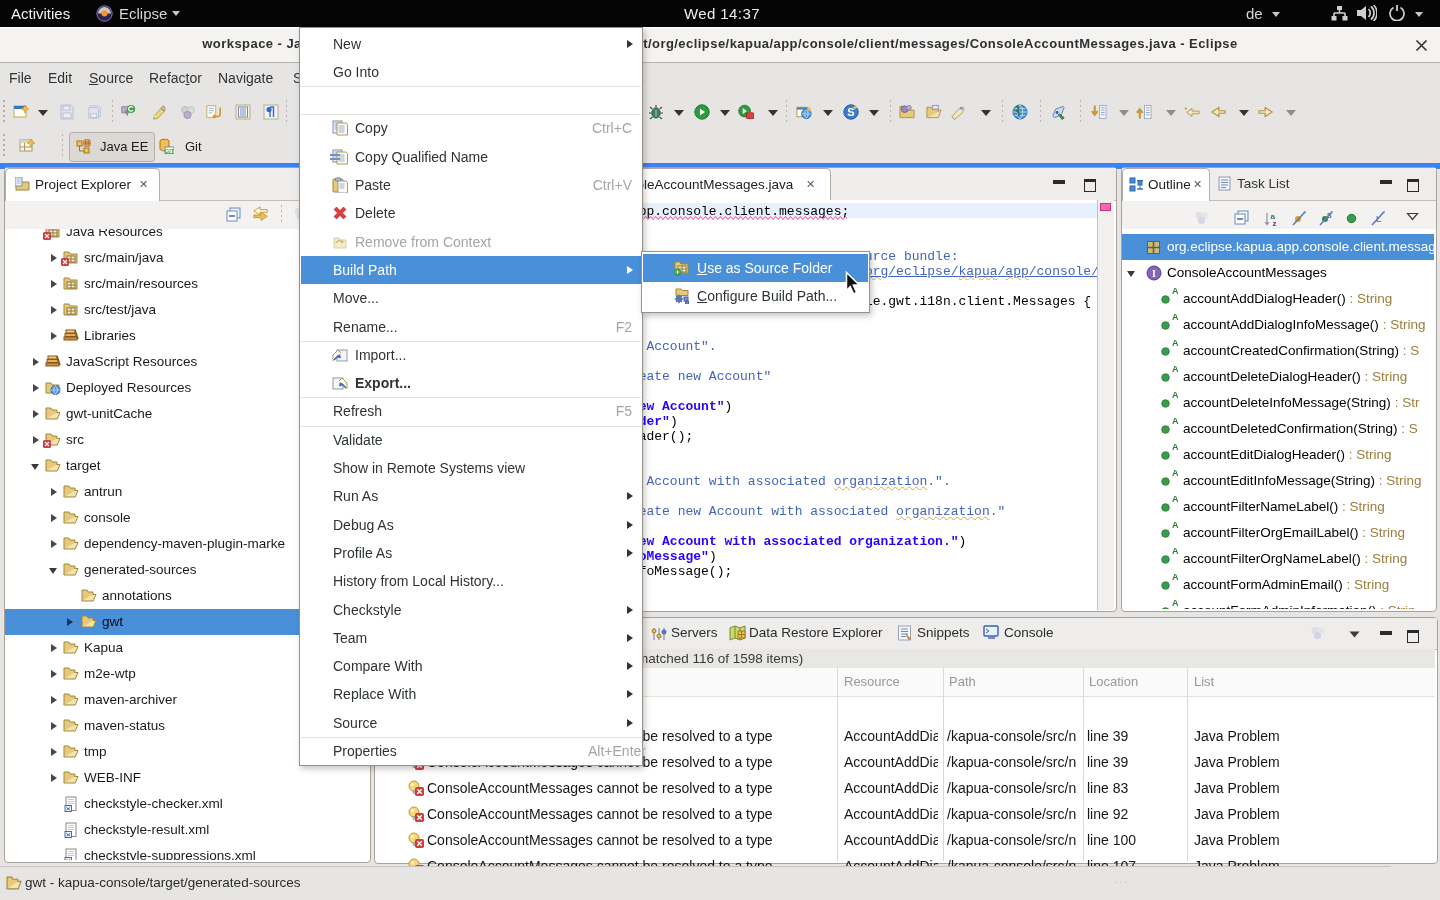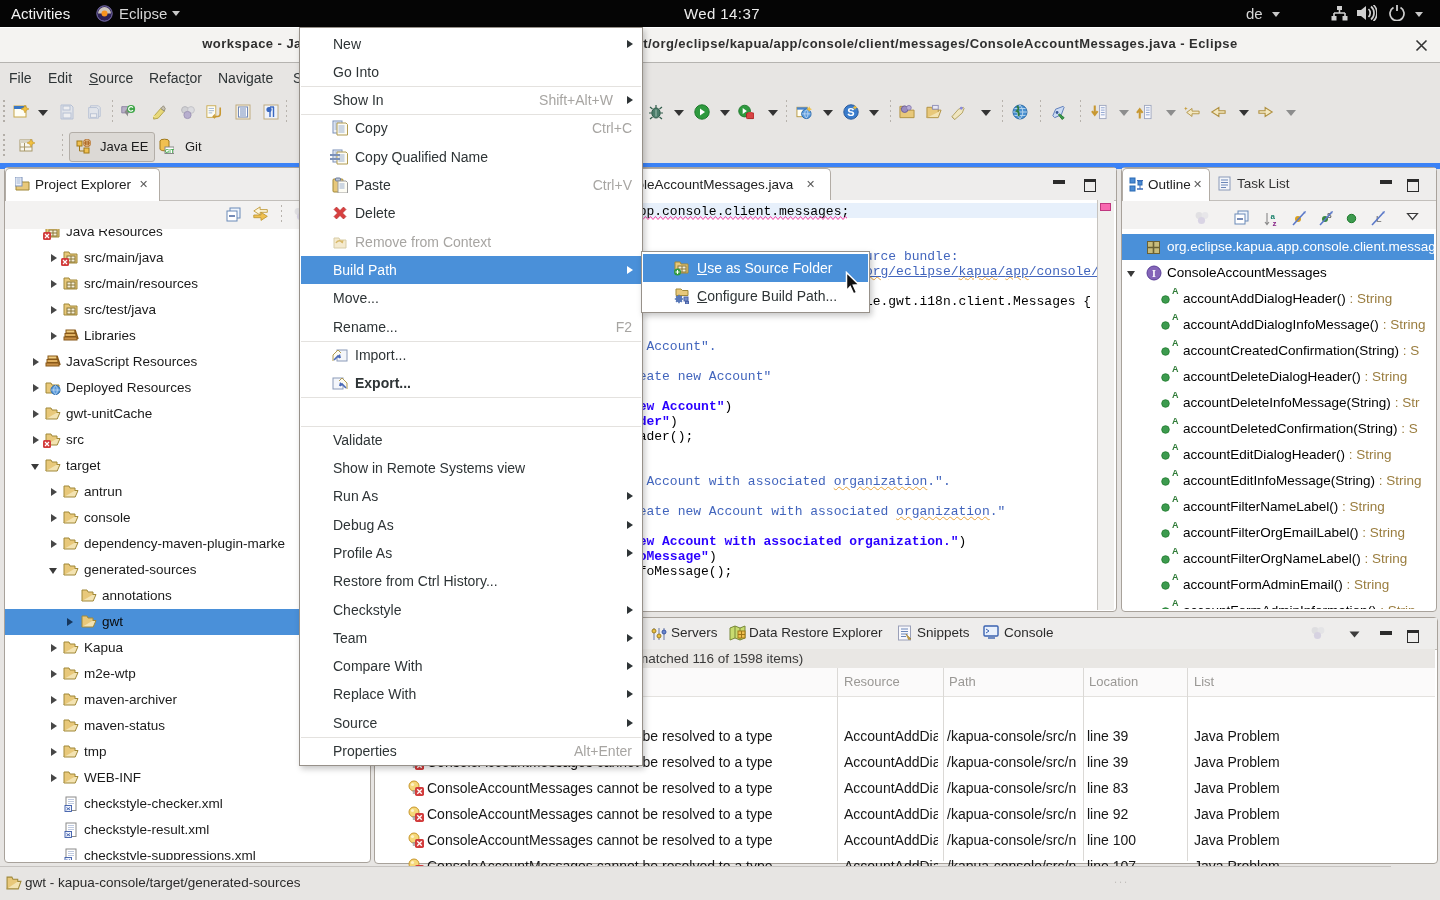"Show In" div.mi { html: <div> <span>Show In</span> <span>Shift+Alt+W</span> <span></span> </div> -> none }
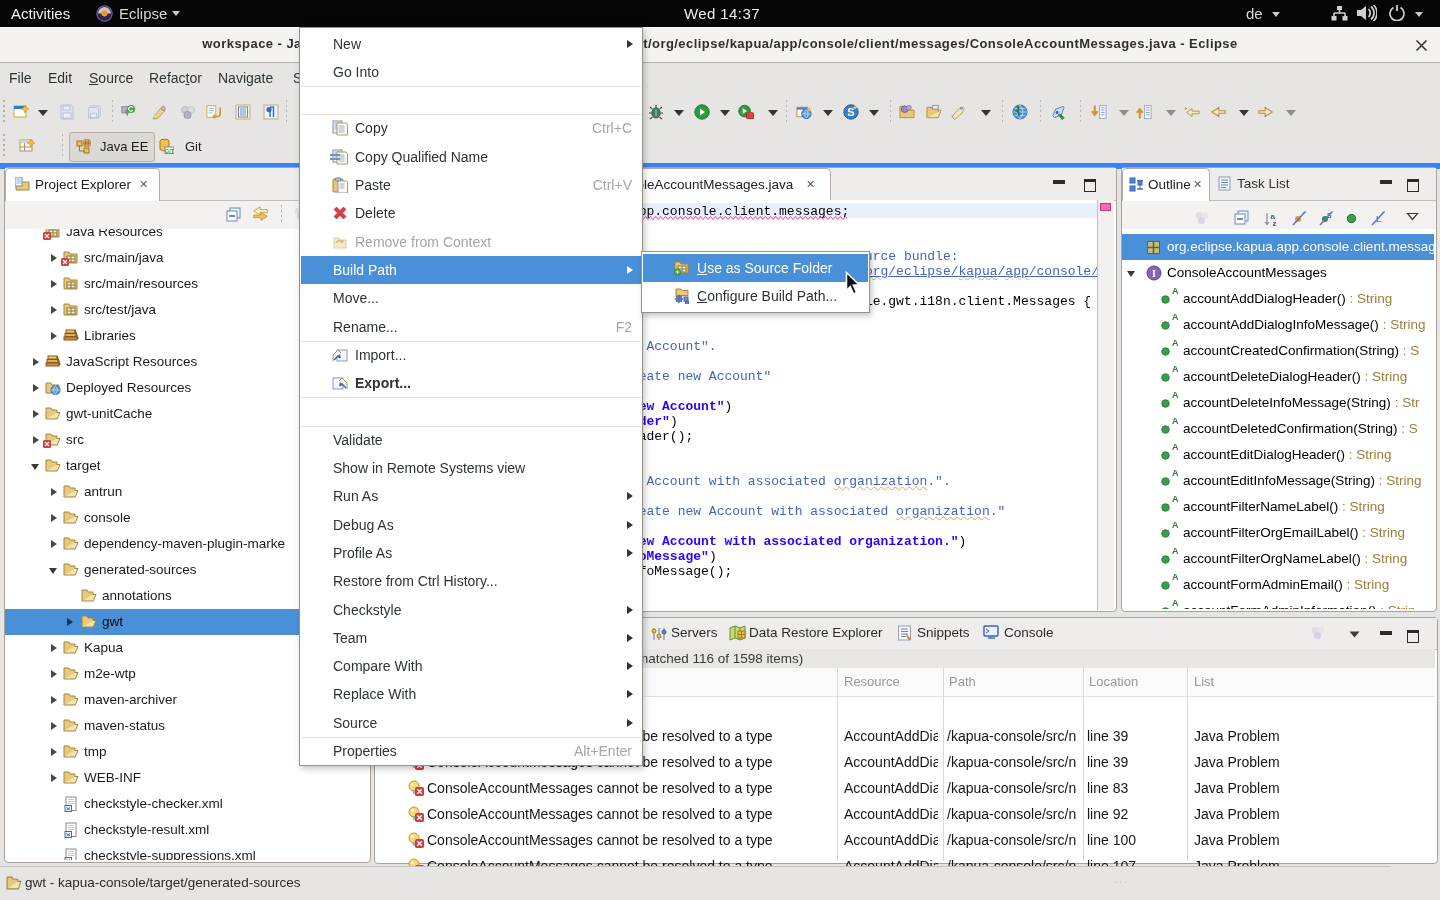"Refresh" div.mi { html: none -> <div> <span>Refresh</span> <span>F5</span> </div> }
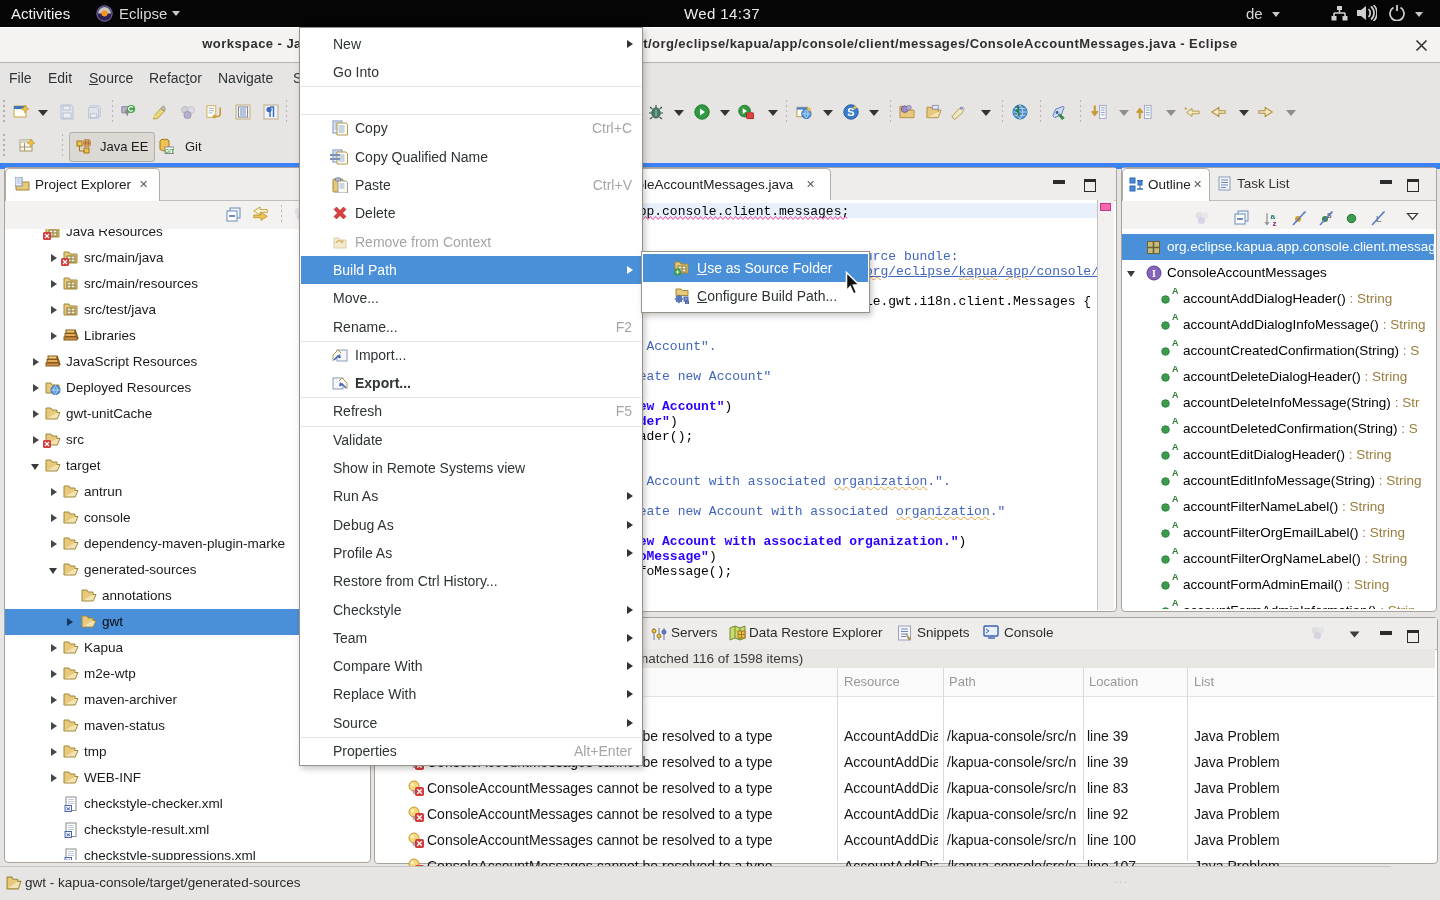"Restore from Ctrl History..." span.lbl { text: Restore from Ctrl -> History from Local }
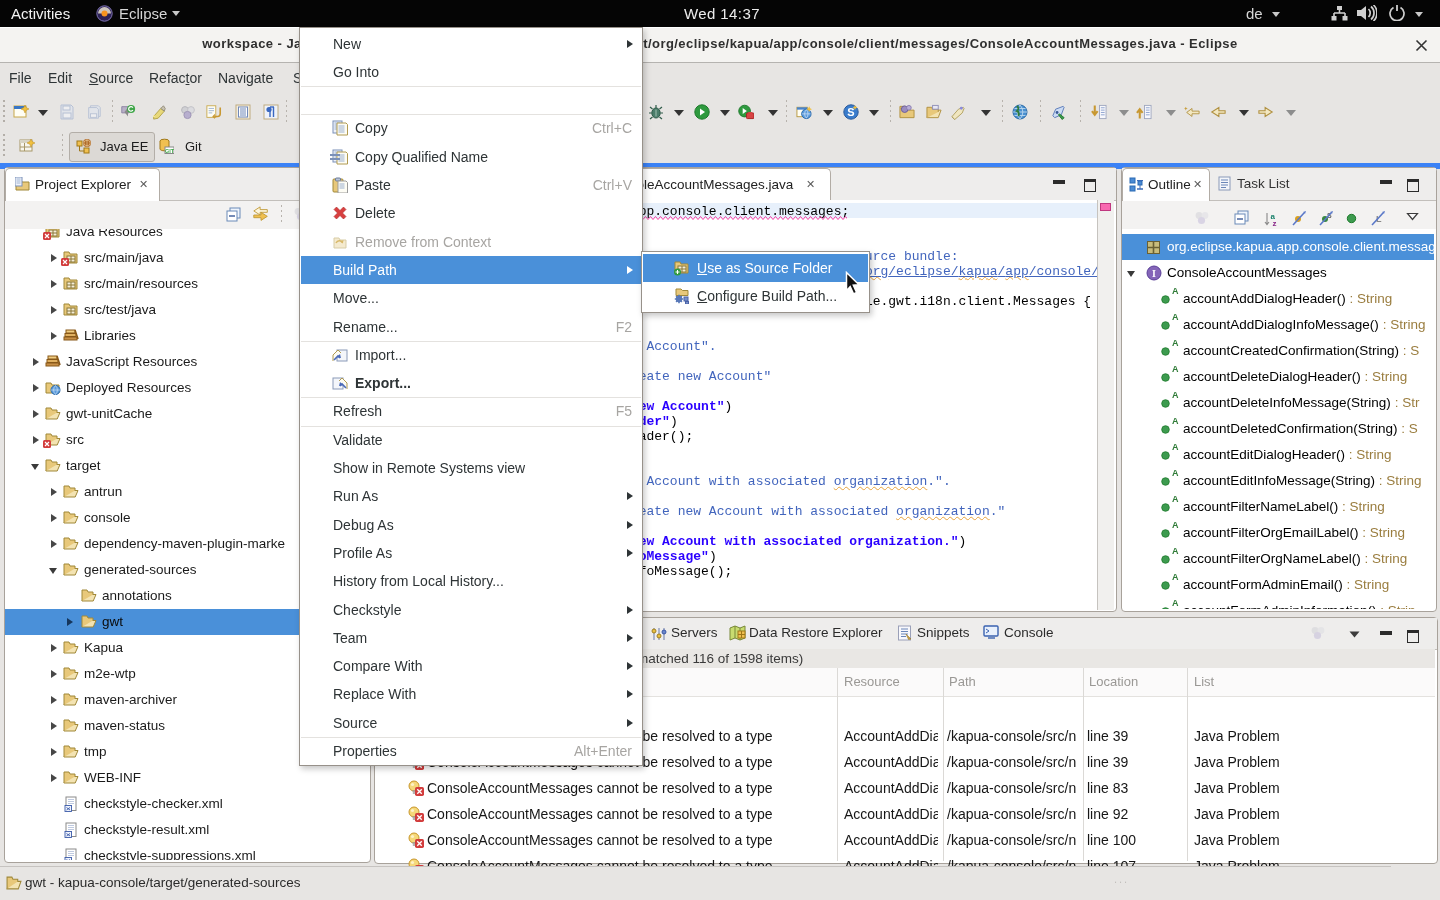"Properties" div.mi { padding-left: none -> 14px }
